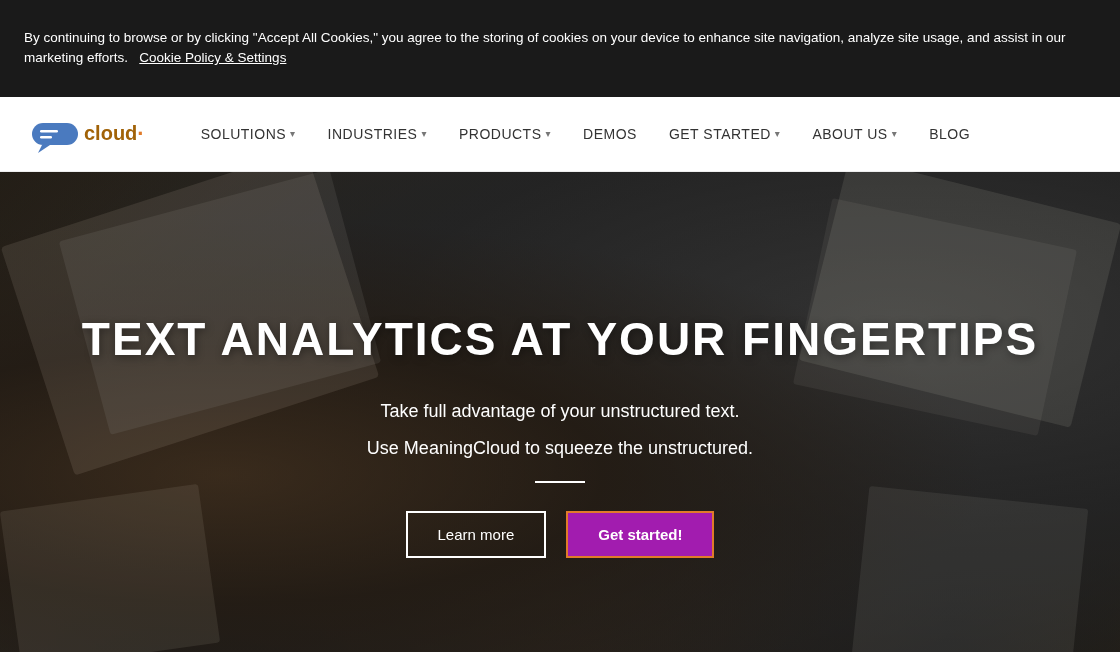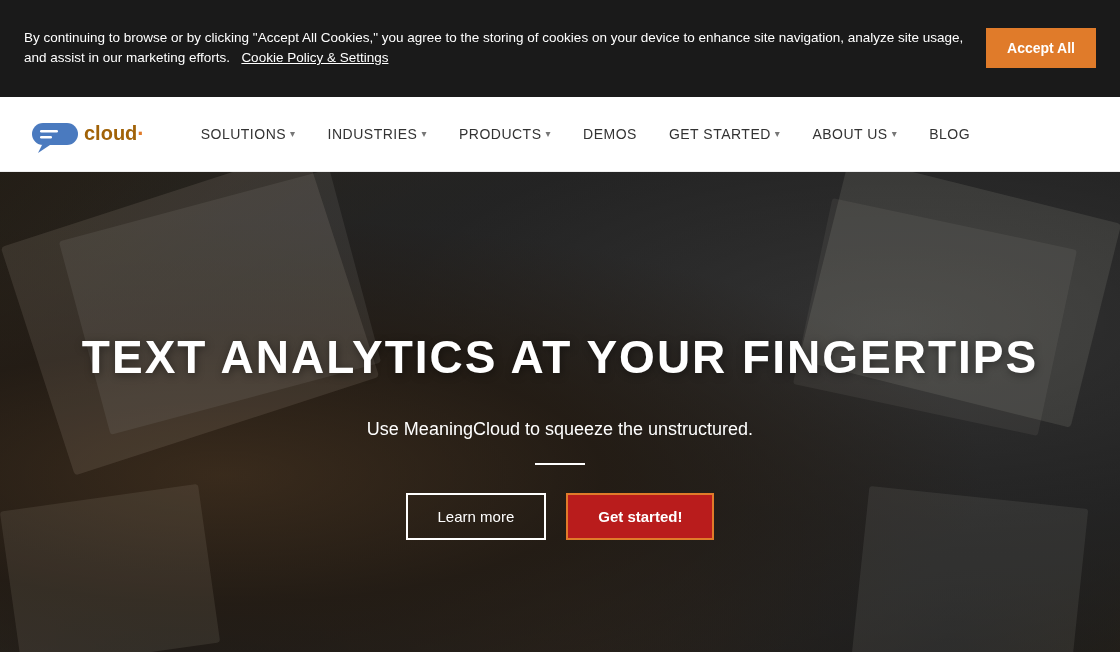"Accept All" button.accept-btn { html: <button>Accept All</button> -> none }
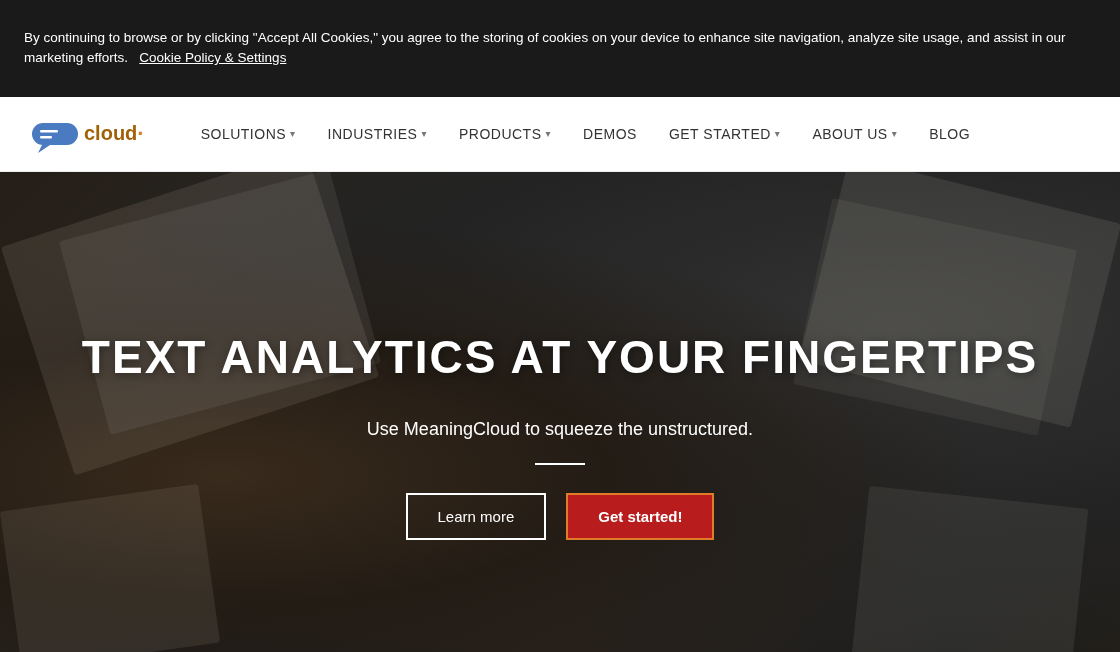"Take full advantage of your" p.hero-subtitle { html: none -> <p>Take full advantage of your unstructured text.</p> }
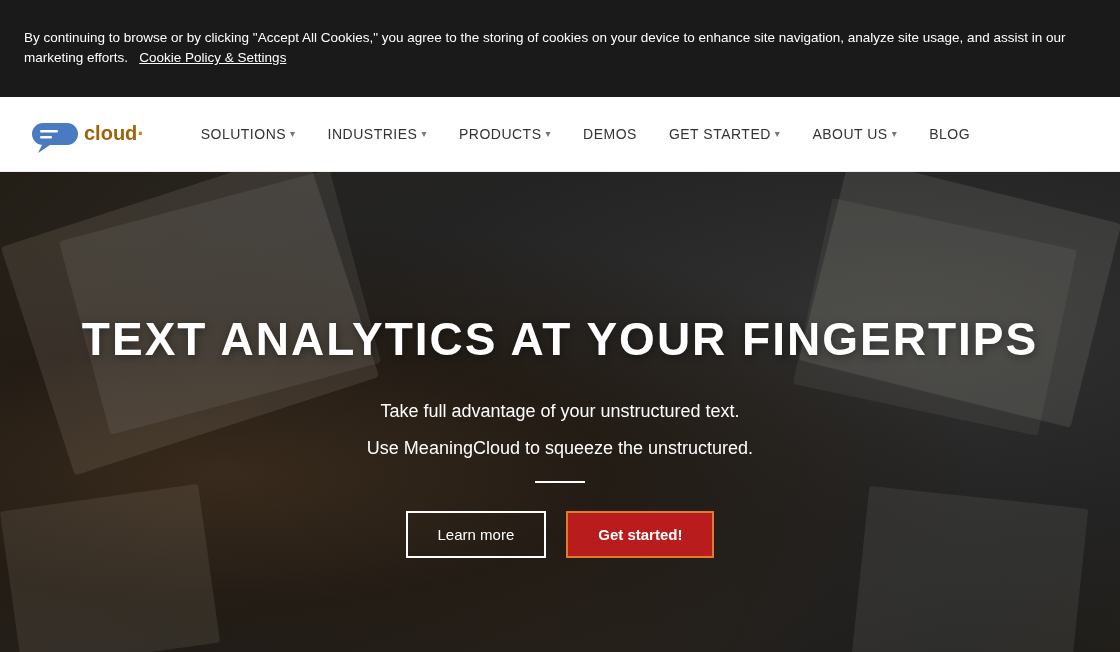"Get started!" .btn-start { background: #b91c1c -> #a21caf }
